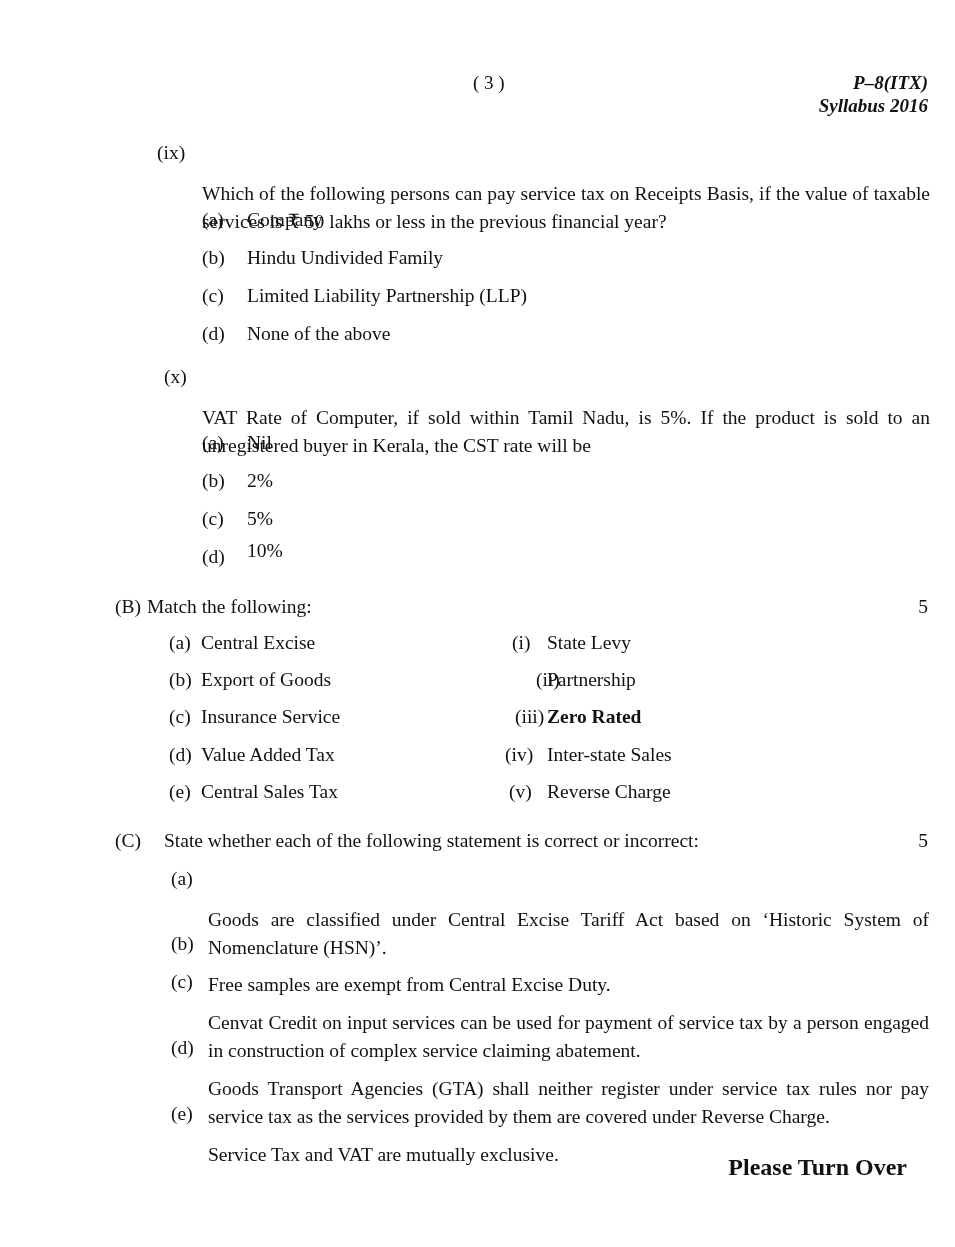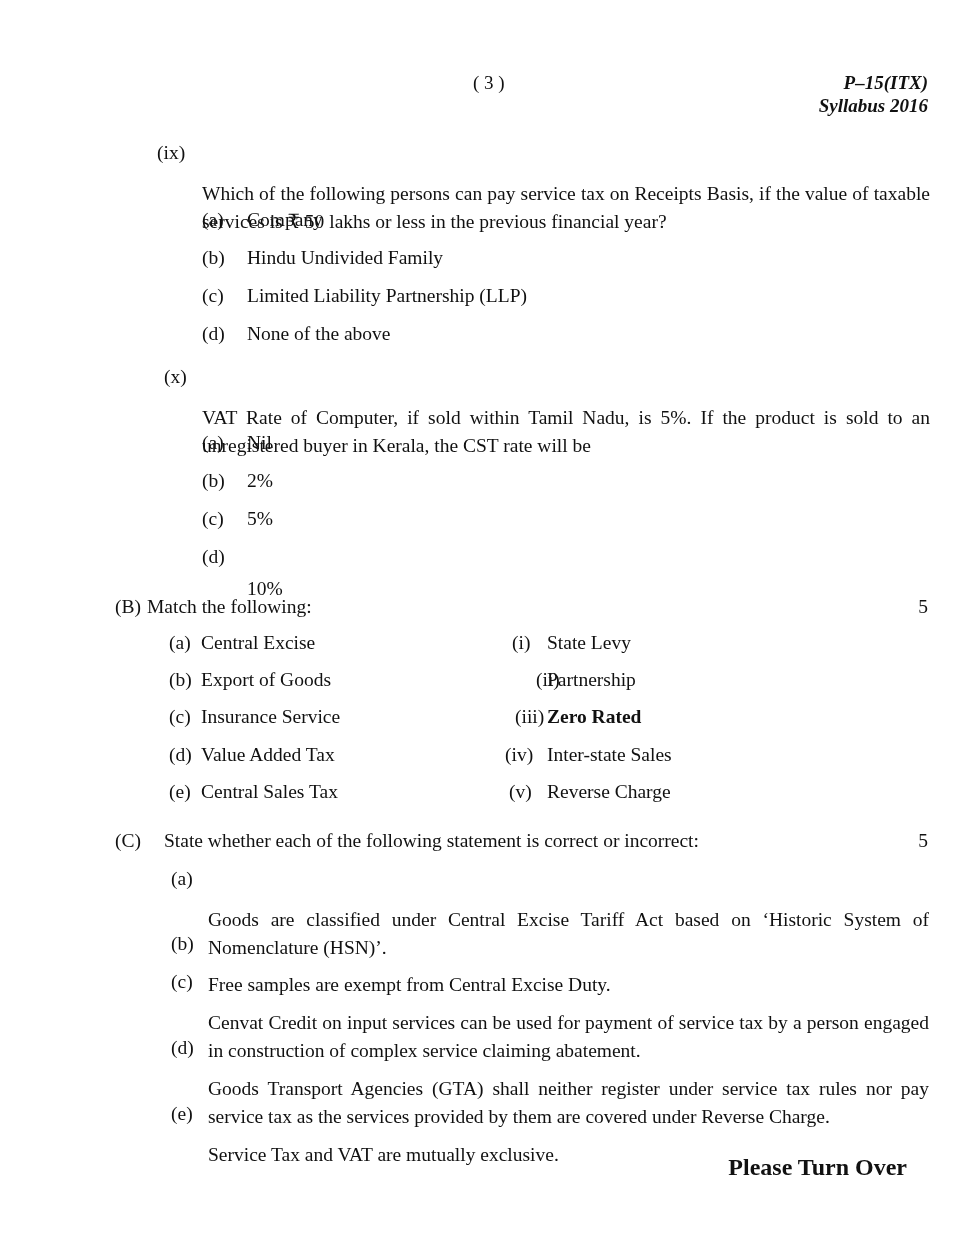"P–15(ITX)" div.abs { text: 15 -> 8 }
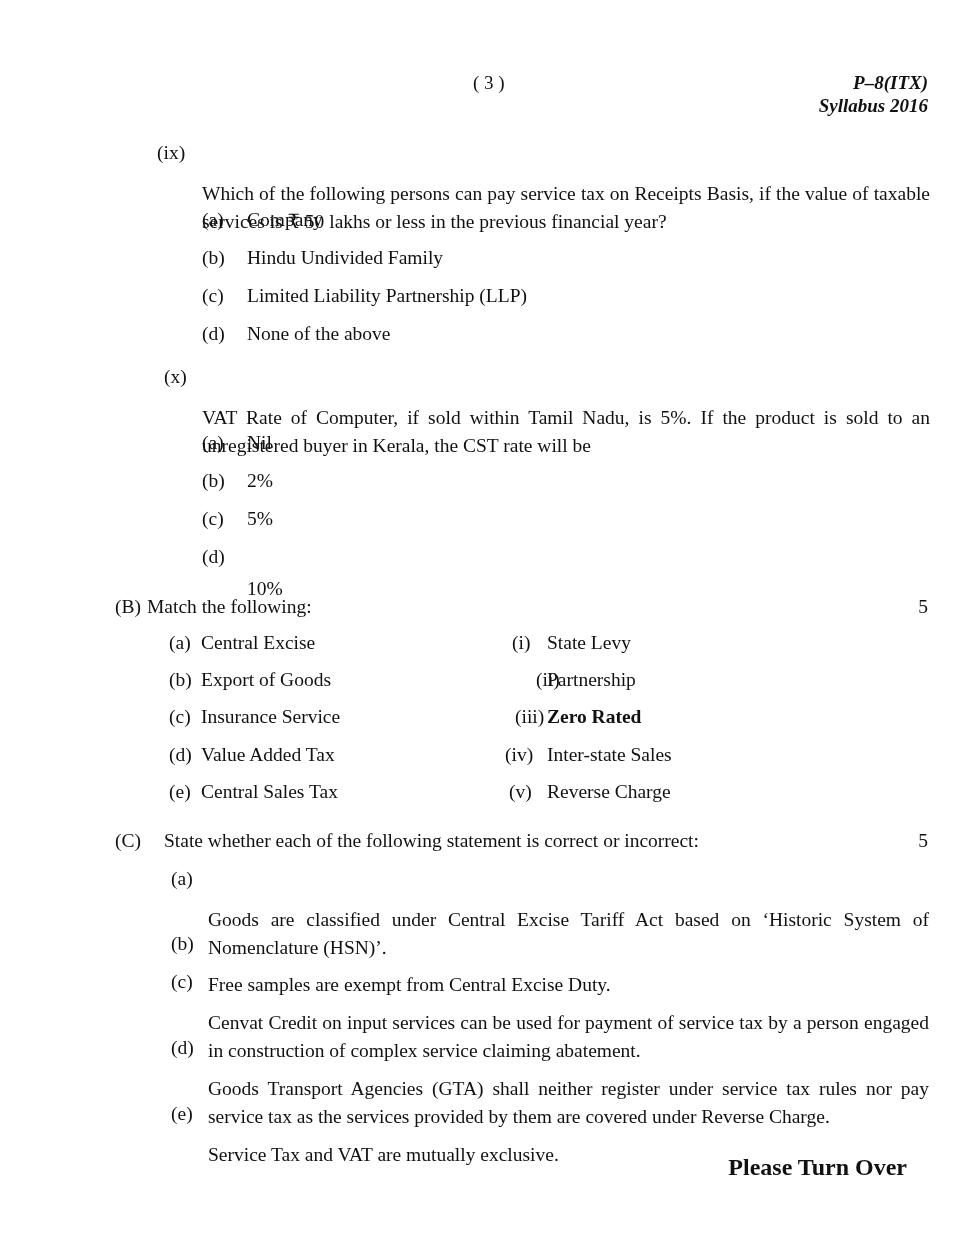"10%" div.abs { top: 578px -> 540px }
